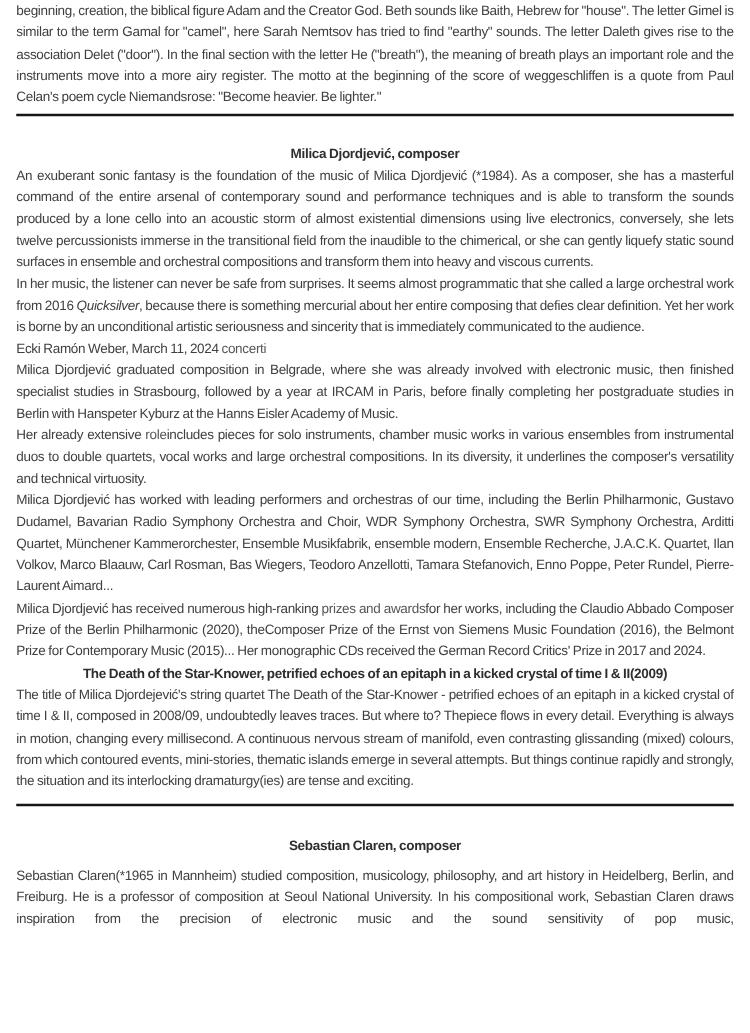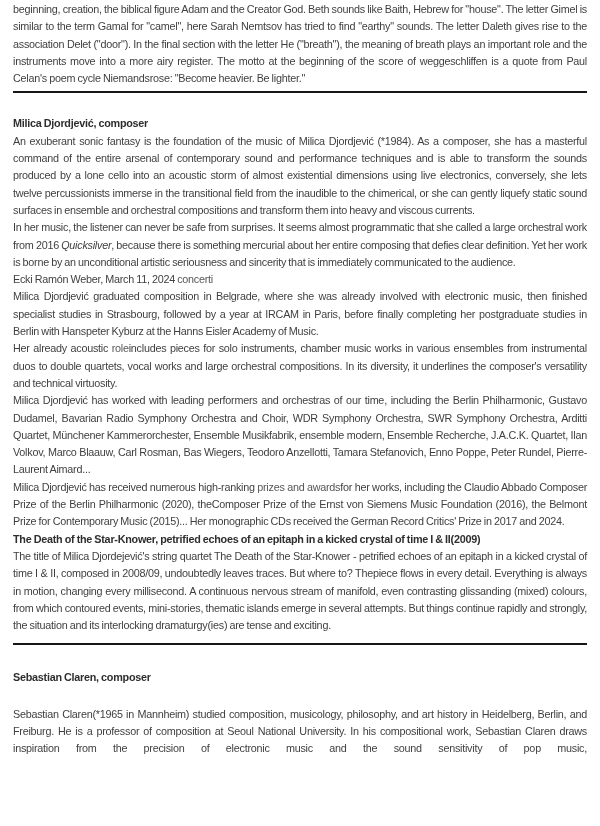"Milica Djordjević, composer" .heading { text-align: left -> center }
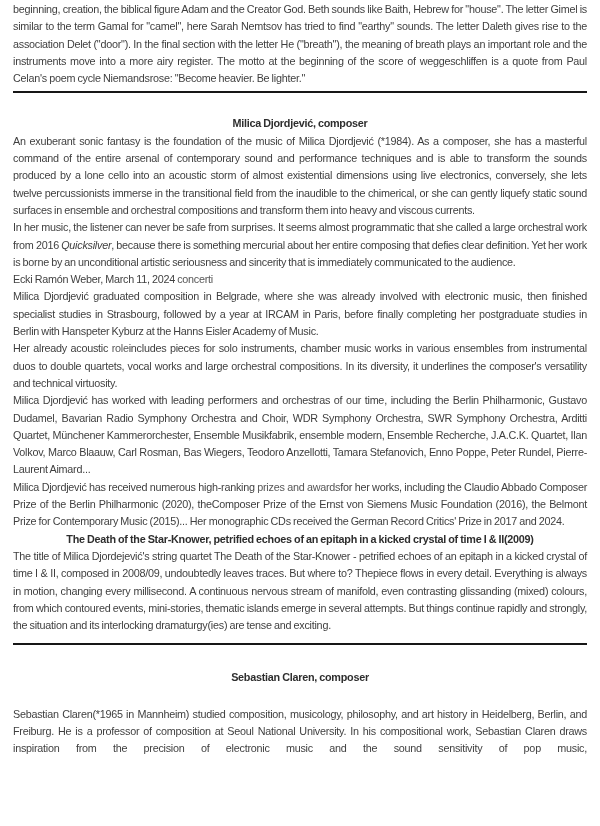"Her already acoustic" span { text: acoustic -> extensive }
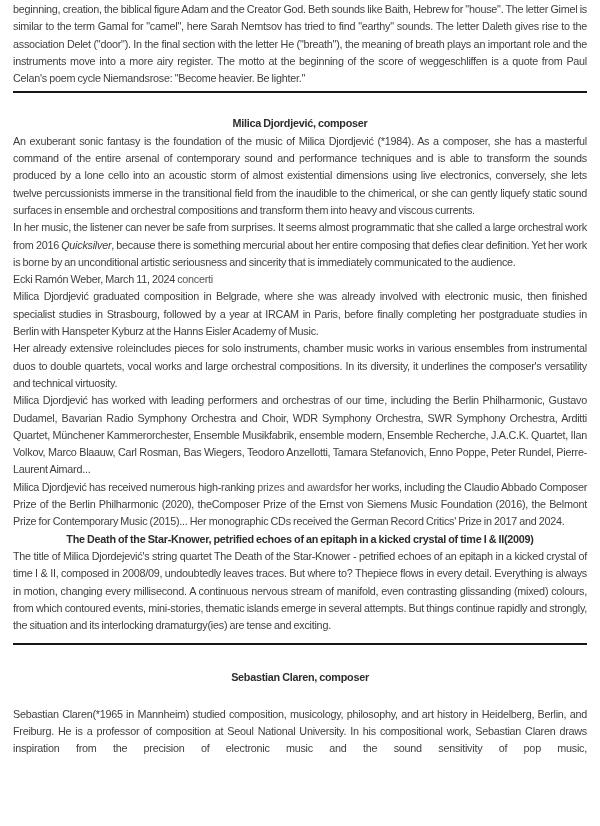"Sebastian Claren, composer" .heading.after-rule-2 { margin-bottom: 19px -> 6px }
